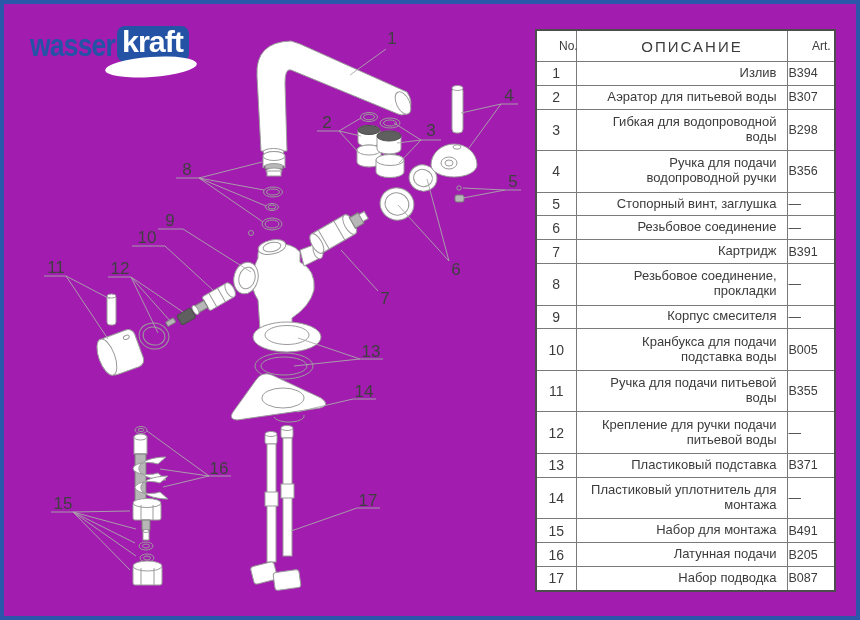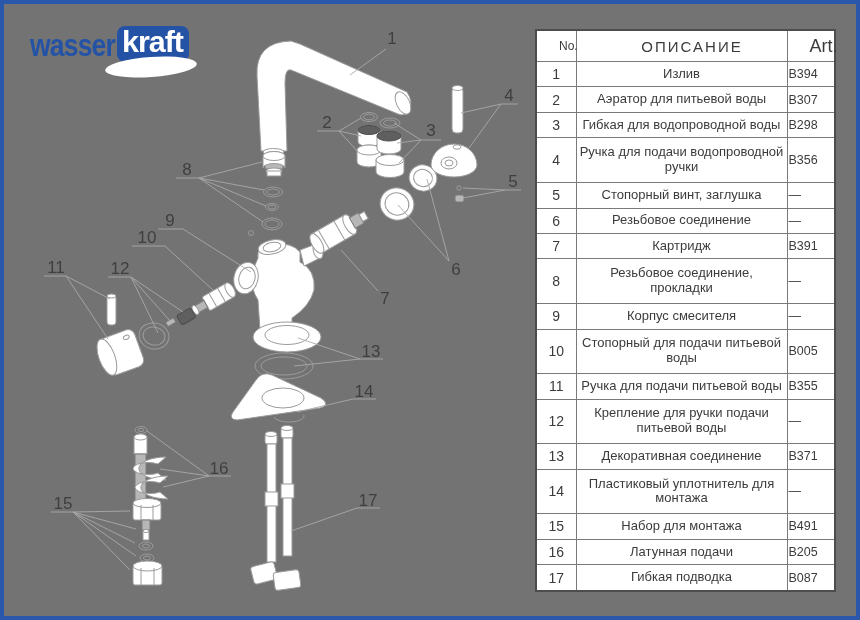"wasser" #sheet { background: #737373 -> #a21caf }
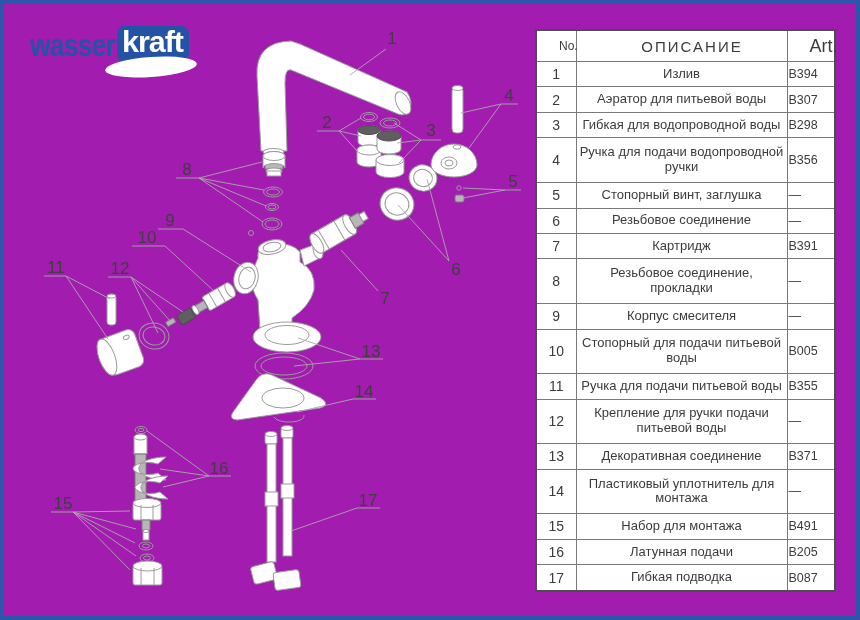"Art." #parts-table th.art { font-size: 18px -> 12px }
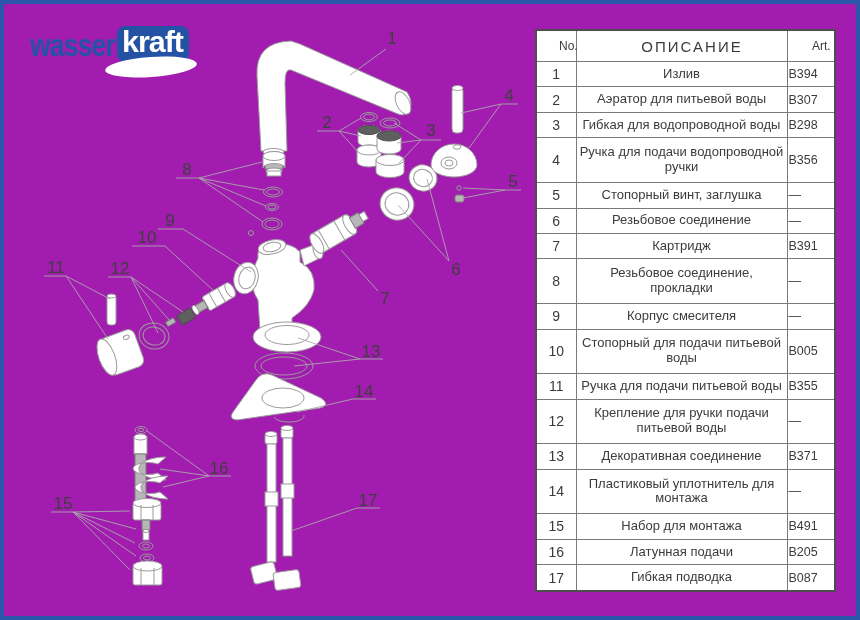"Излив" #parts-table td.desc { padding: 2px 3px -> 2px 10px; text-align: center -> right }
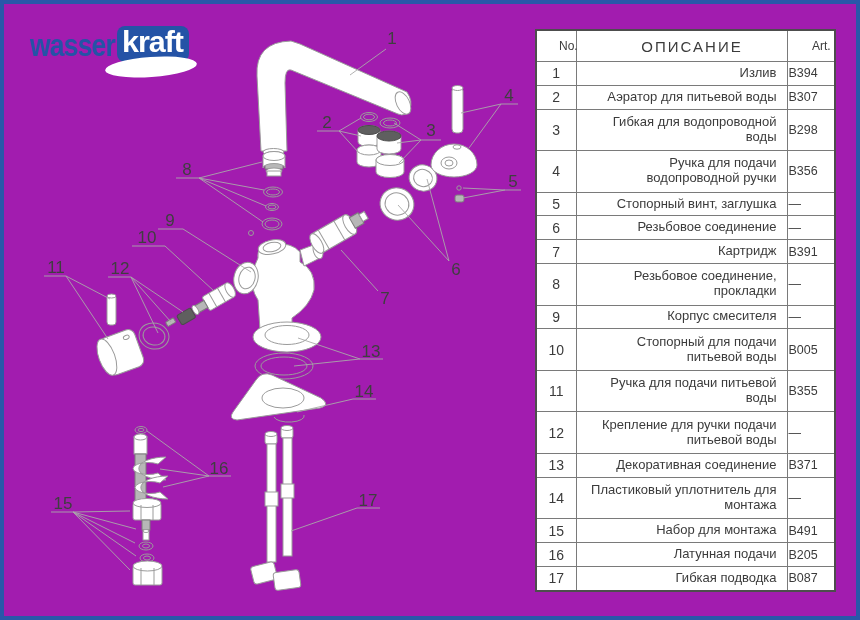"Стопорный для подачи питьевой воды" td.desc { text: Стопорный для подачи питьевой -> Кранбукса для подачи подставка }
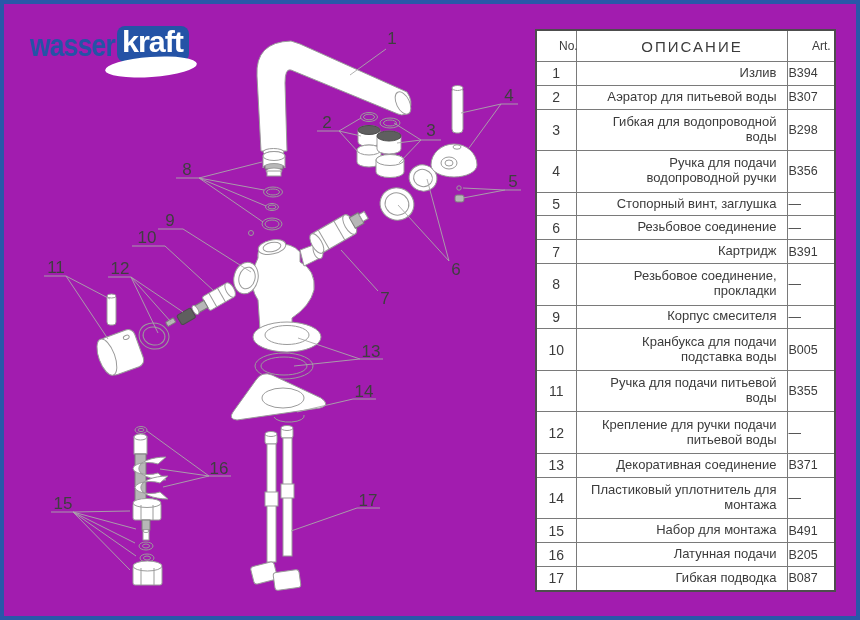"Декоративная соединение" td.desc { text: Декоративная соединение -> Пластиковый подставка }
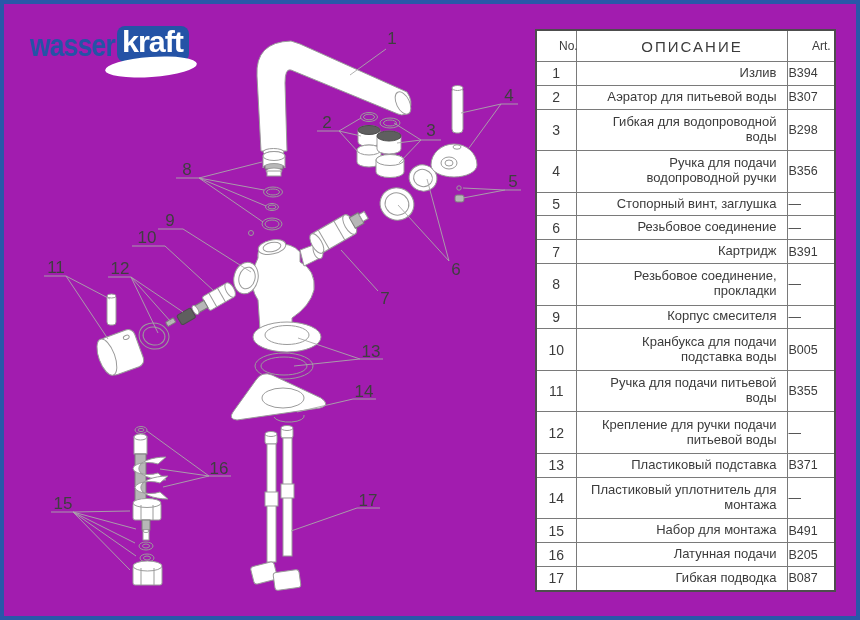"Гибкая подводка" td.desc { text: Гибкая -> Набор }
